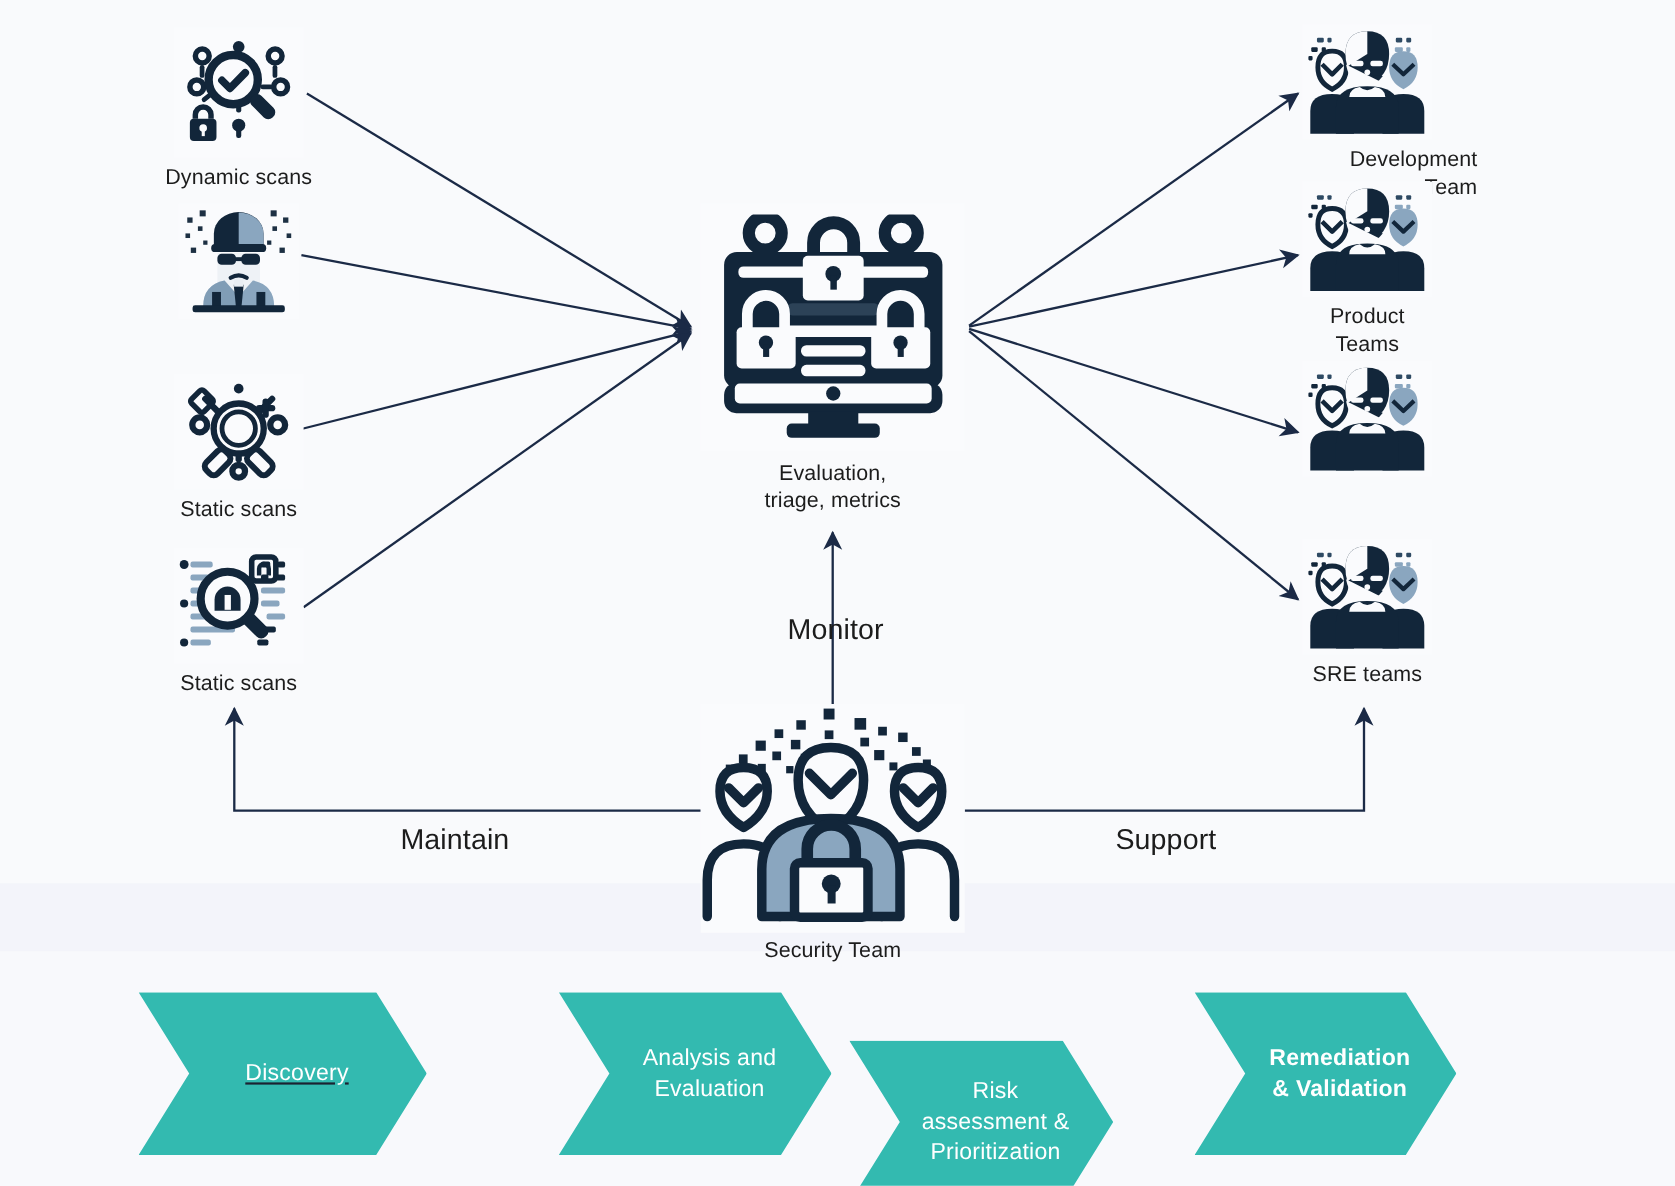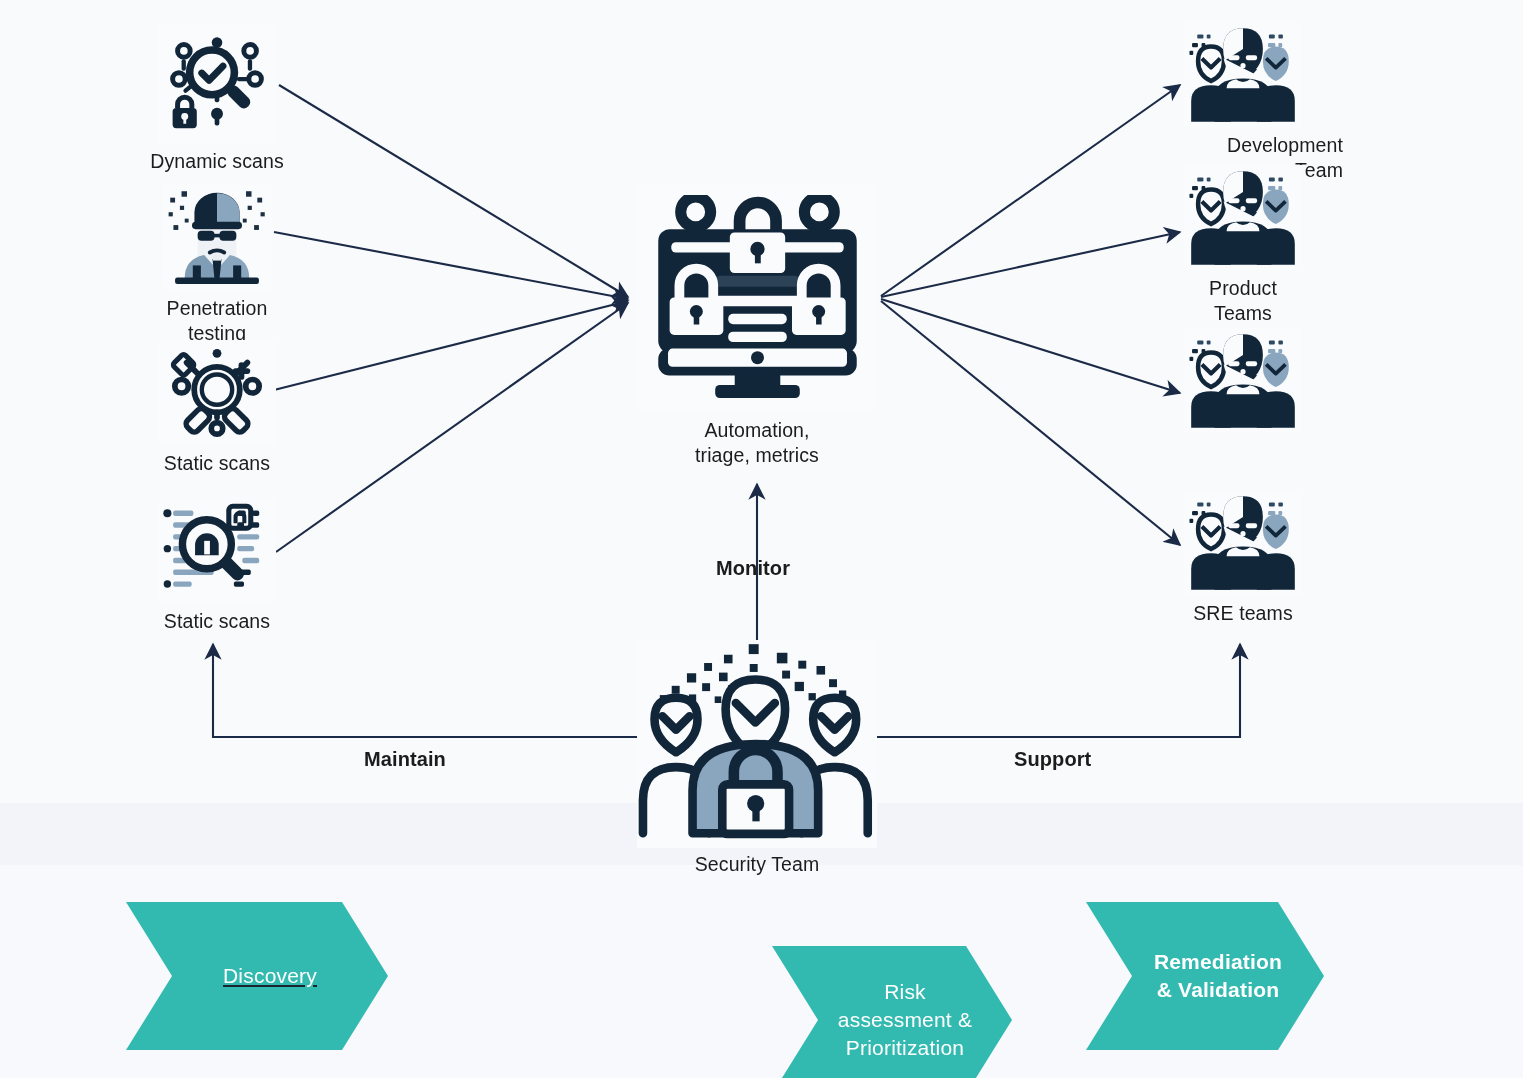"Penetration" div.caption { html: <div>Penetration testing</div> -> none }
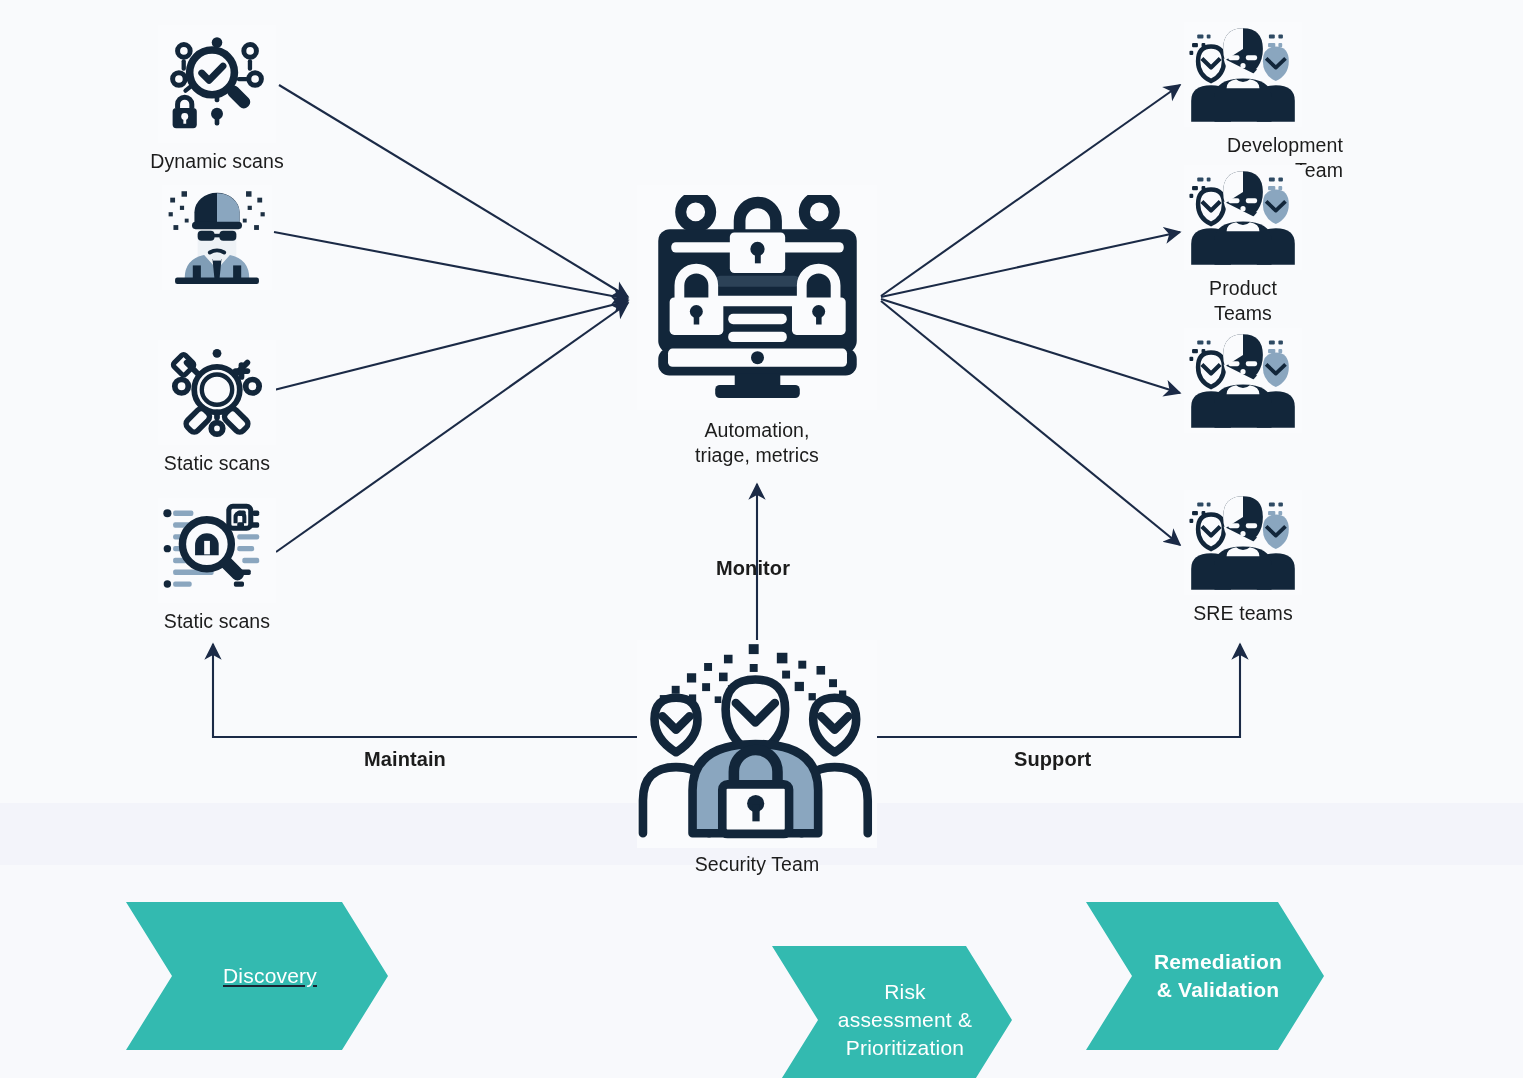"Automation," div.caption { text: Automation -> Evaluation }
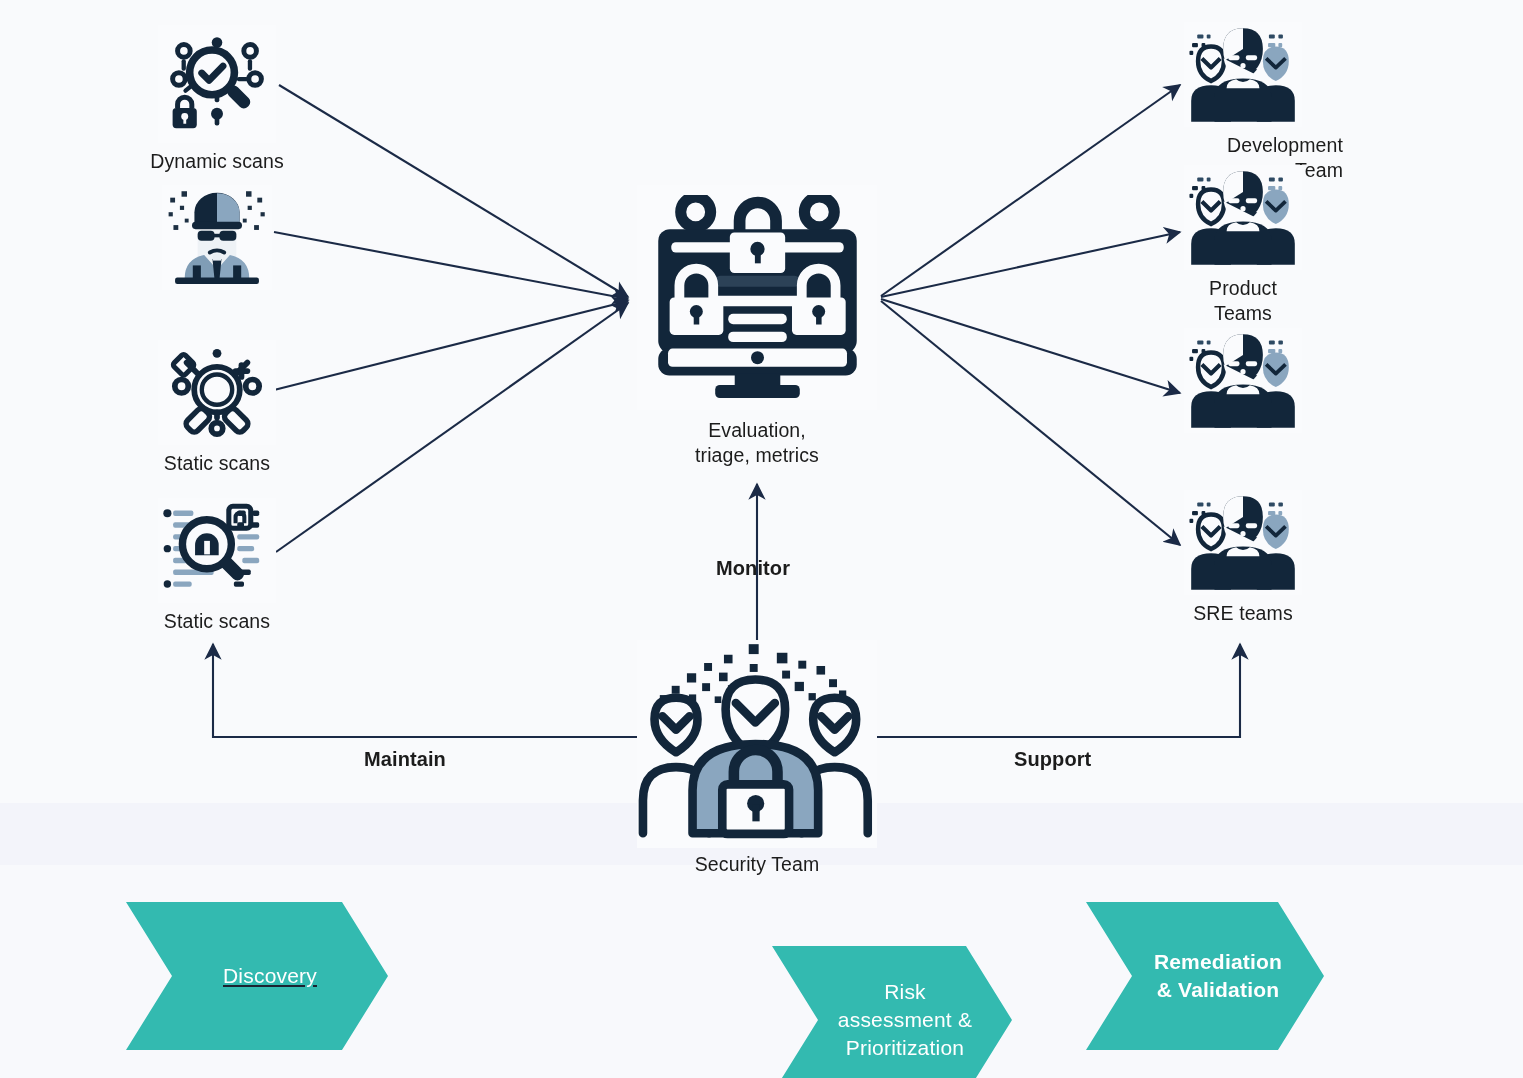"Monitor" .edge-label { font-size: 20px -> 26px; font-weight: bold -> none }
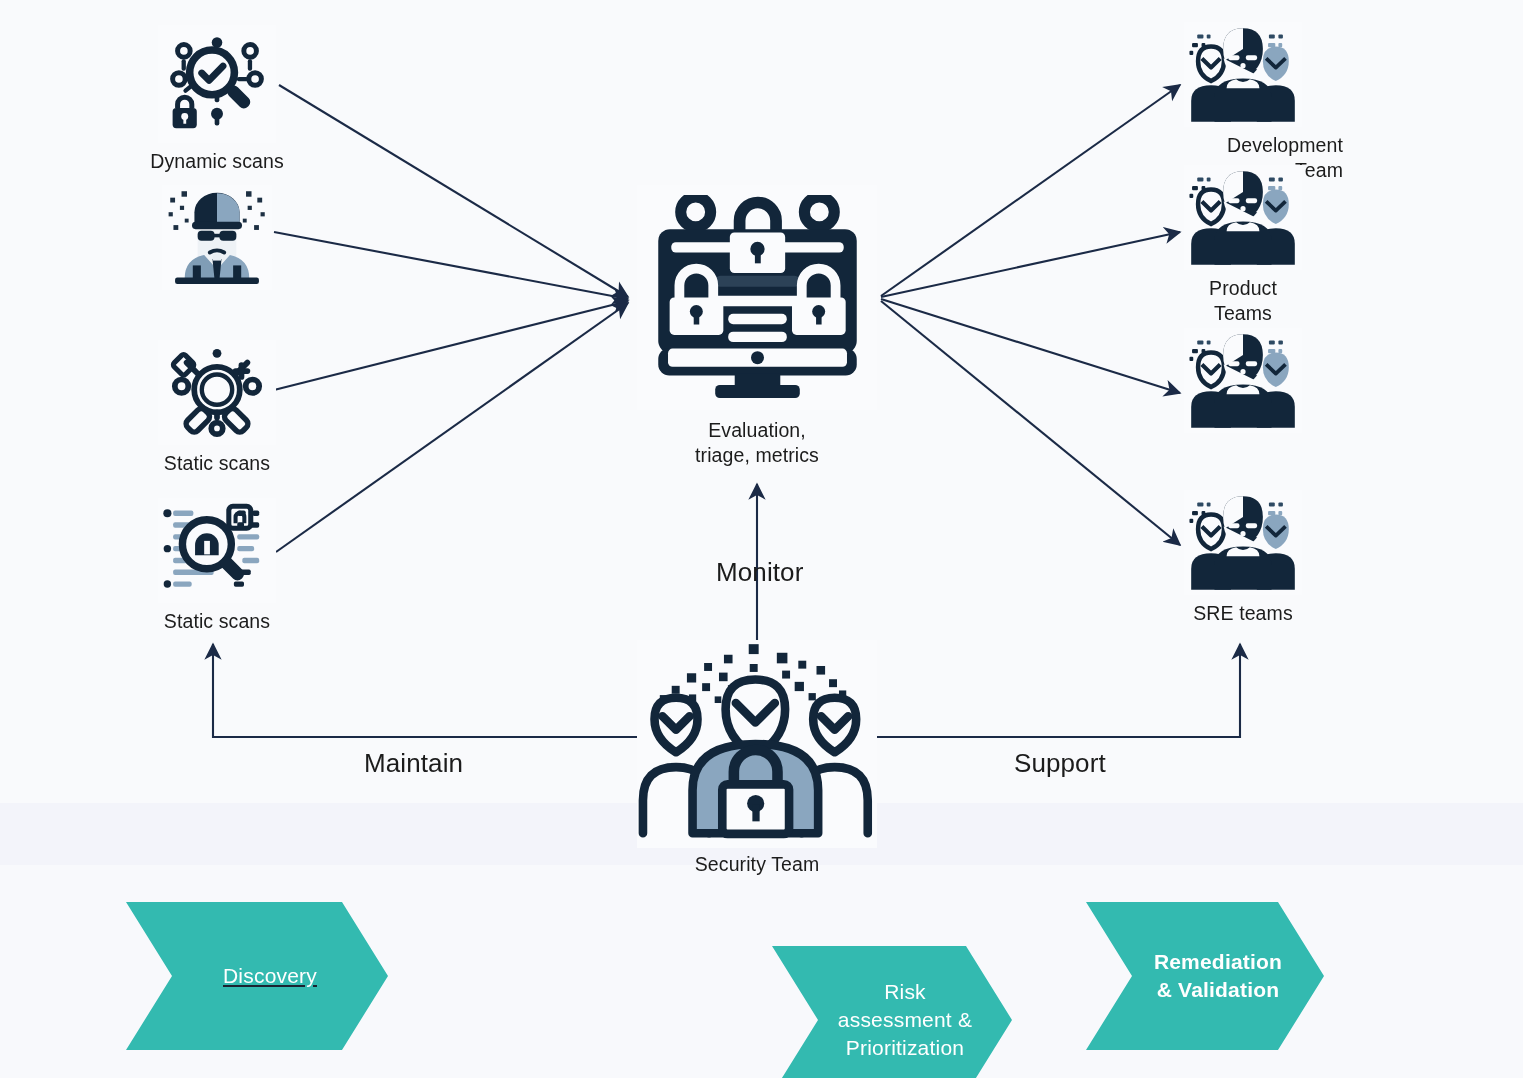"Analysis and" div.chev { html: none -> <div> <span>Analysis and Evaluation</span> </div> }
